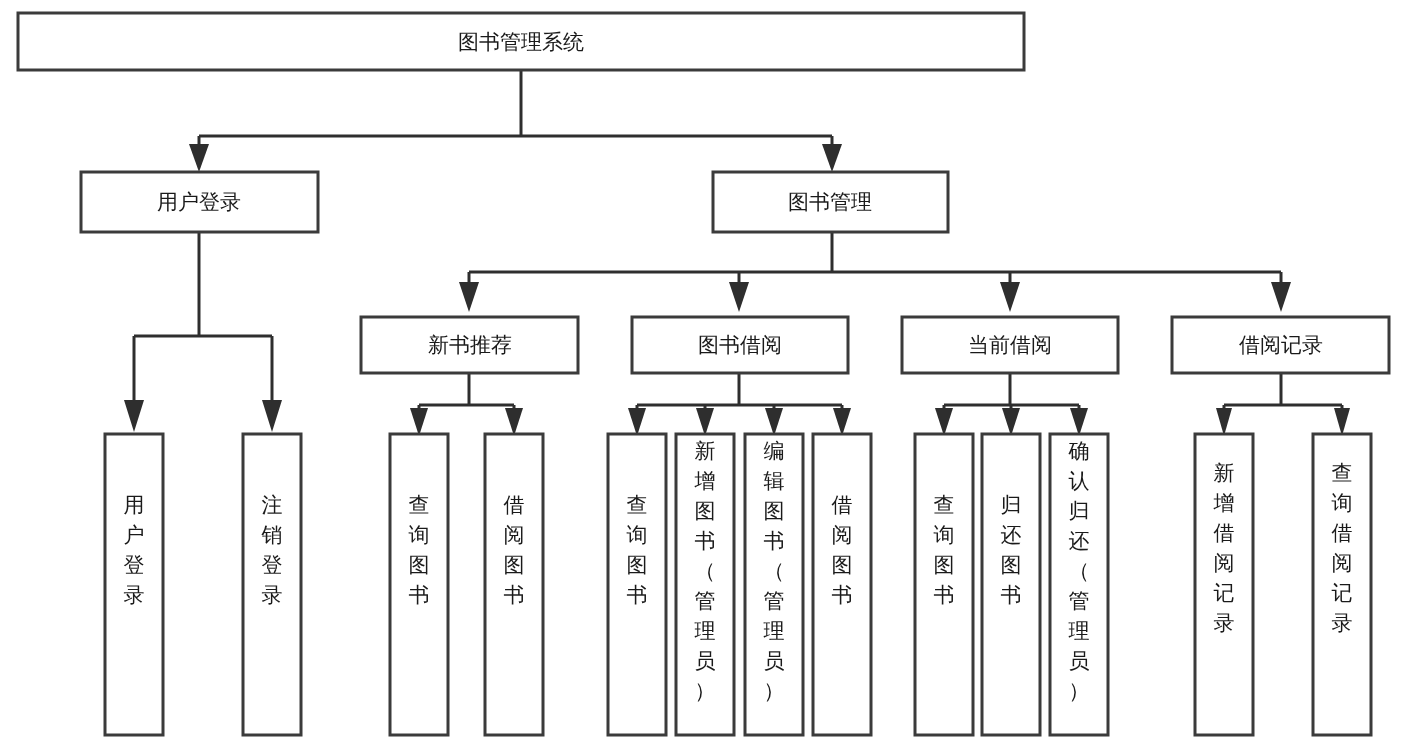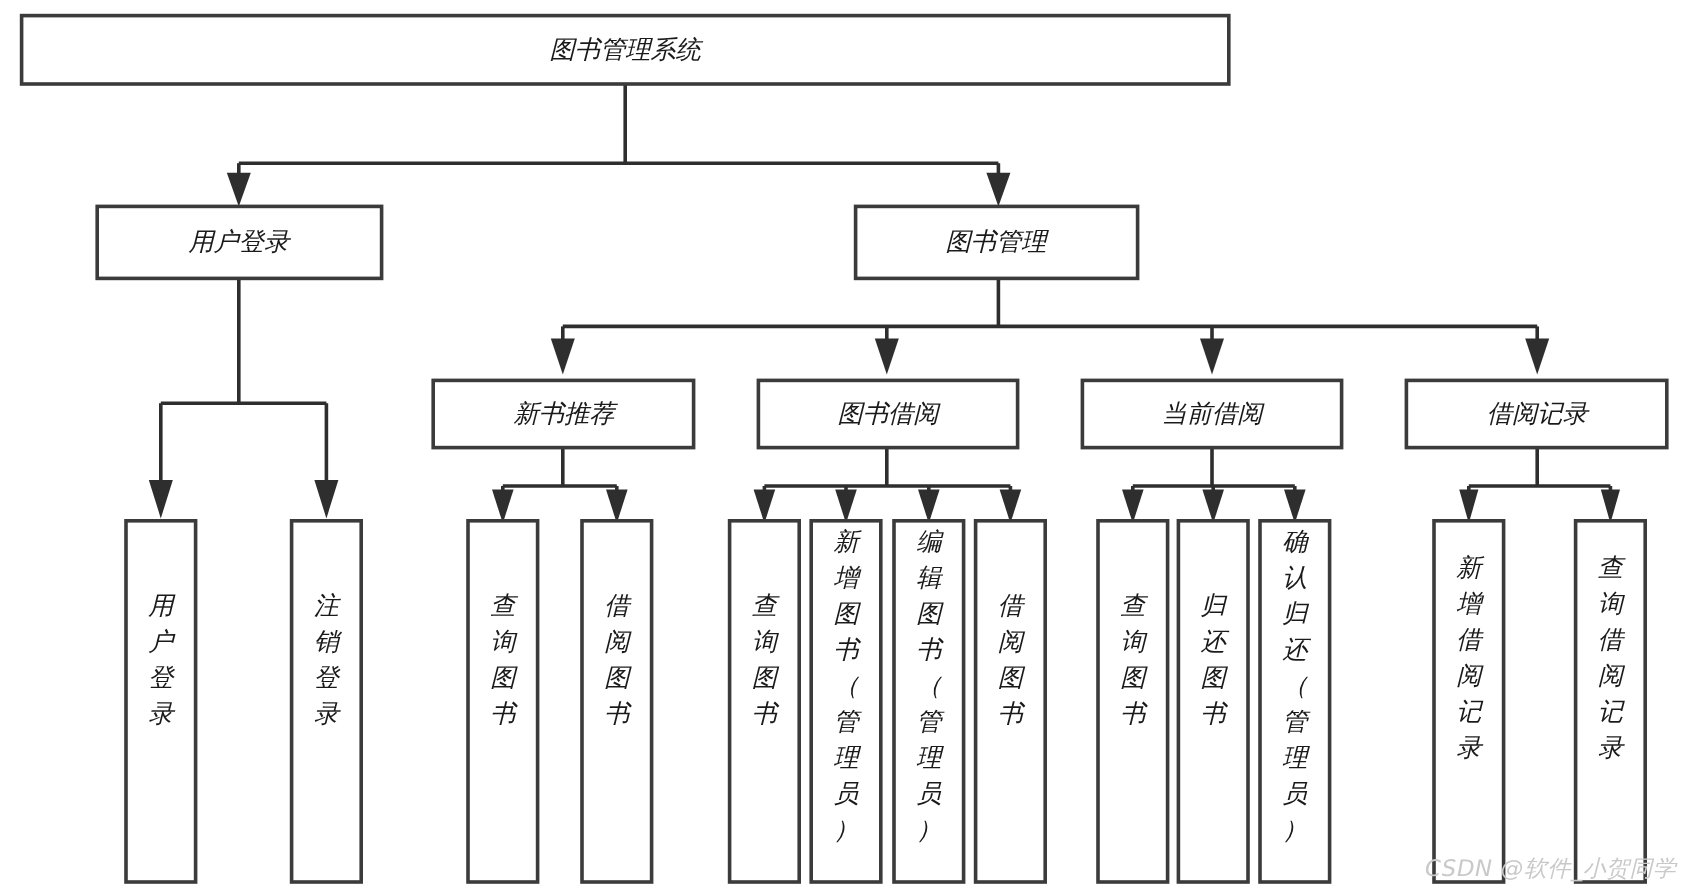"图书管理系统" #stage { font-style: italic -> none }
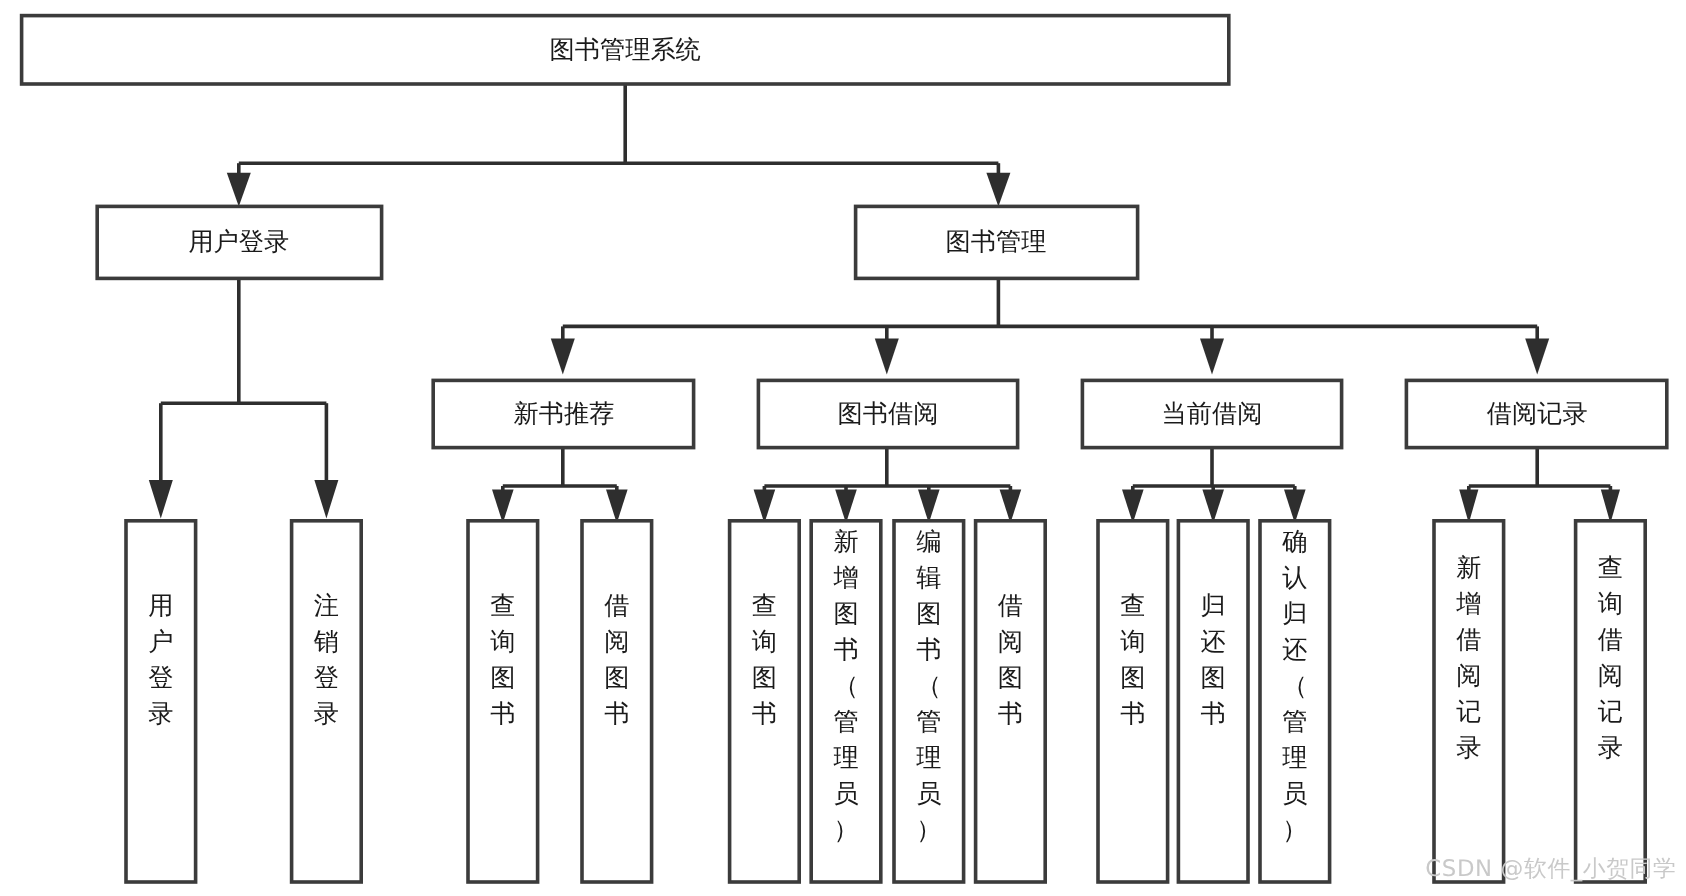"CSDN @软件_小贺同学" div.watermark { html: <div>CSDN @软件_小贺同学</div> -> none }
